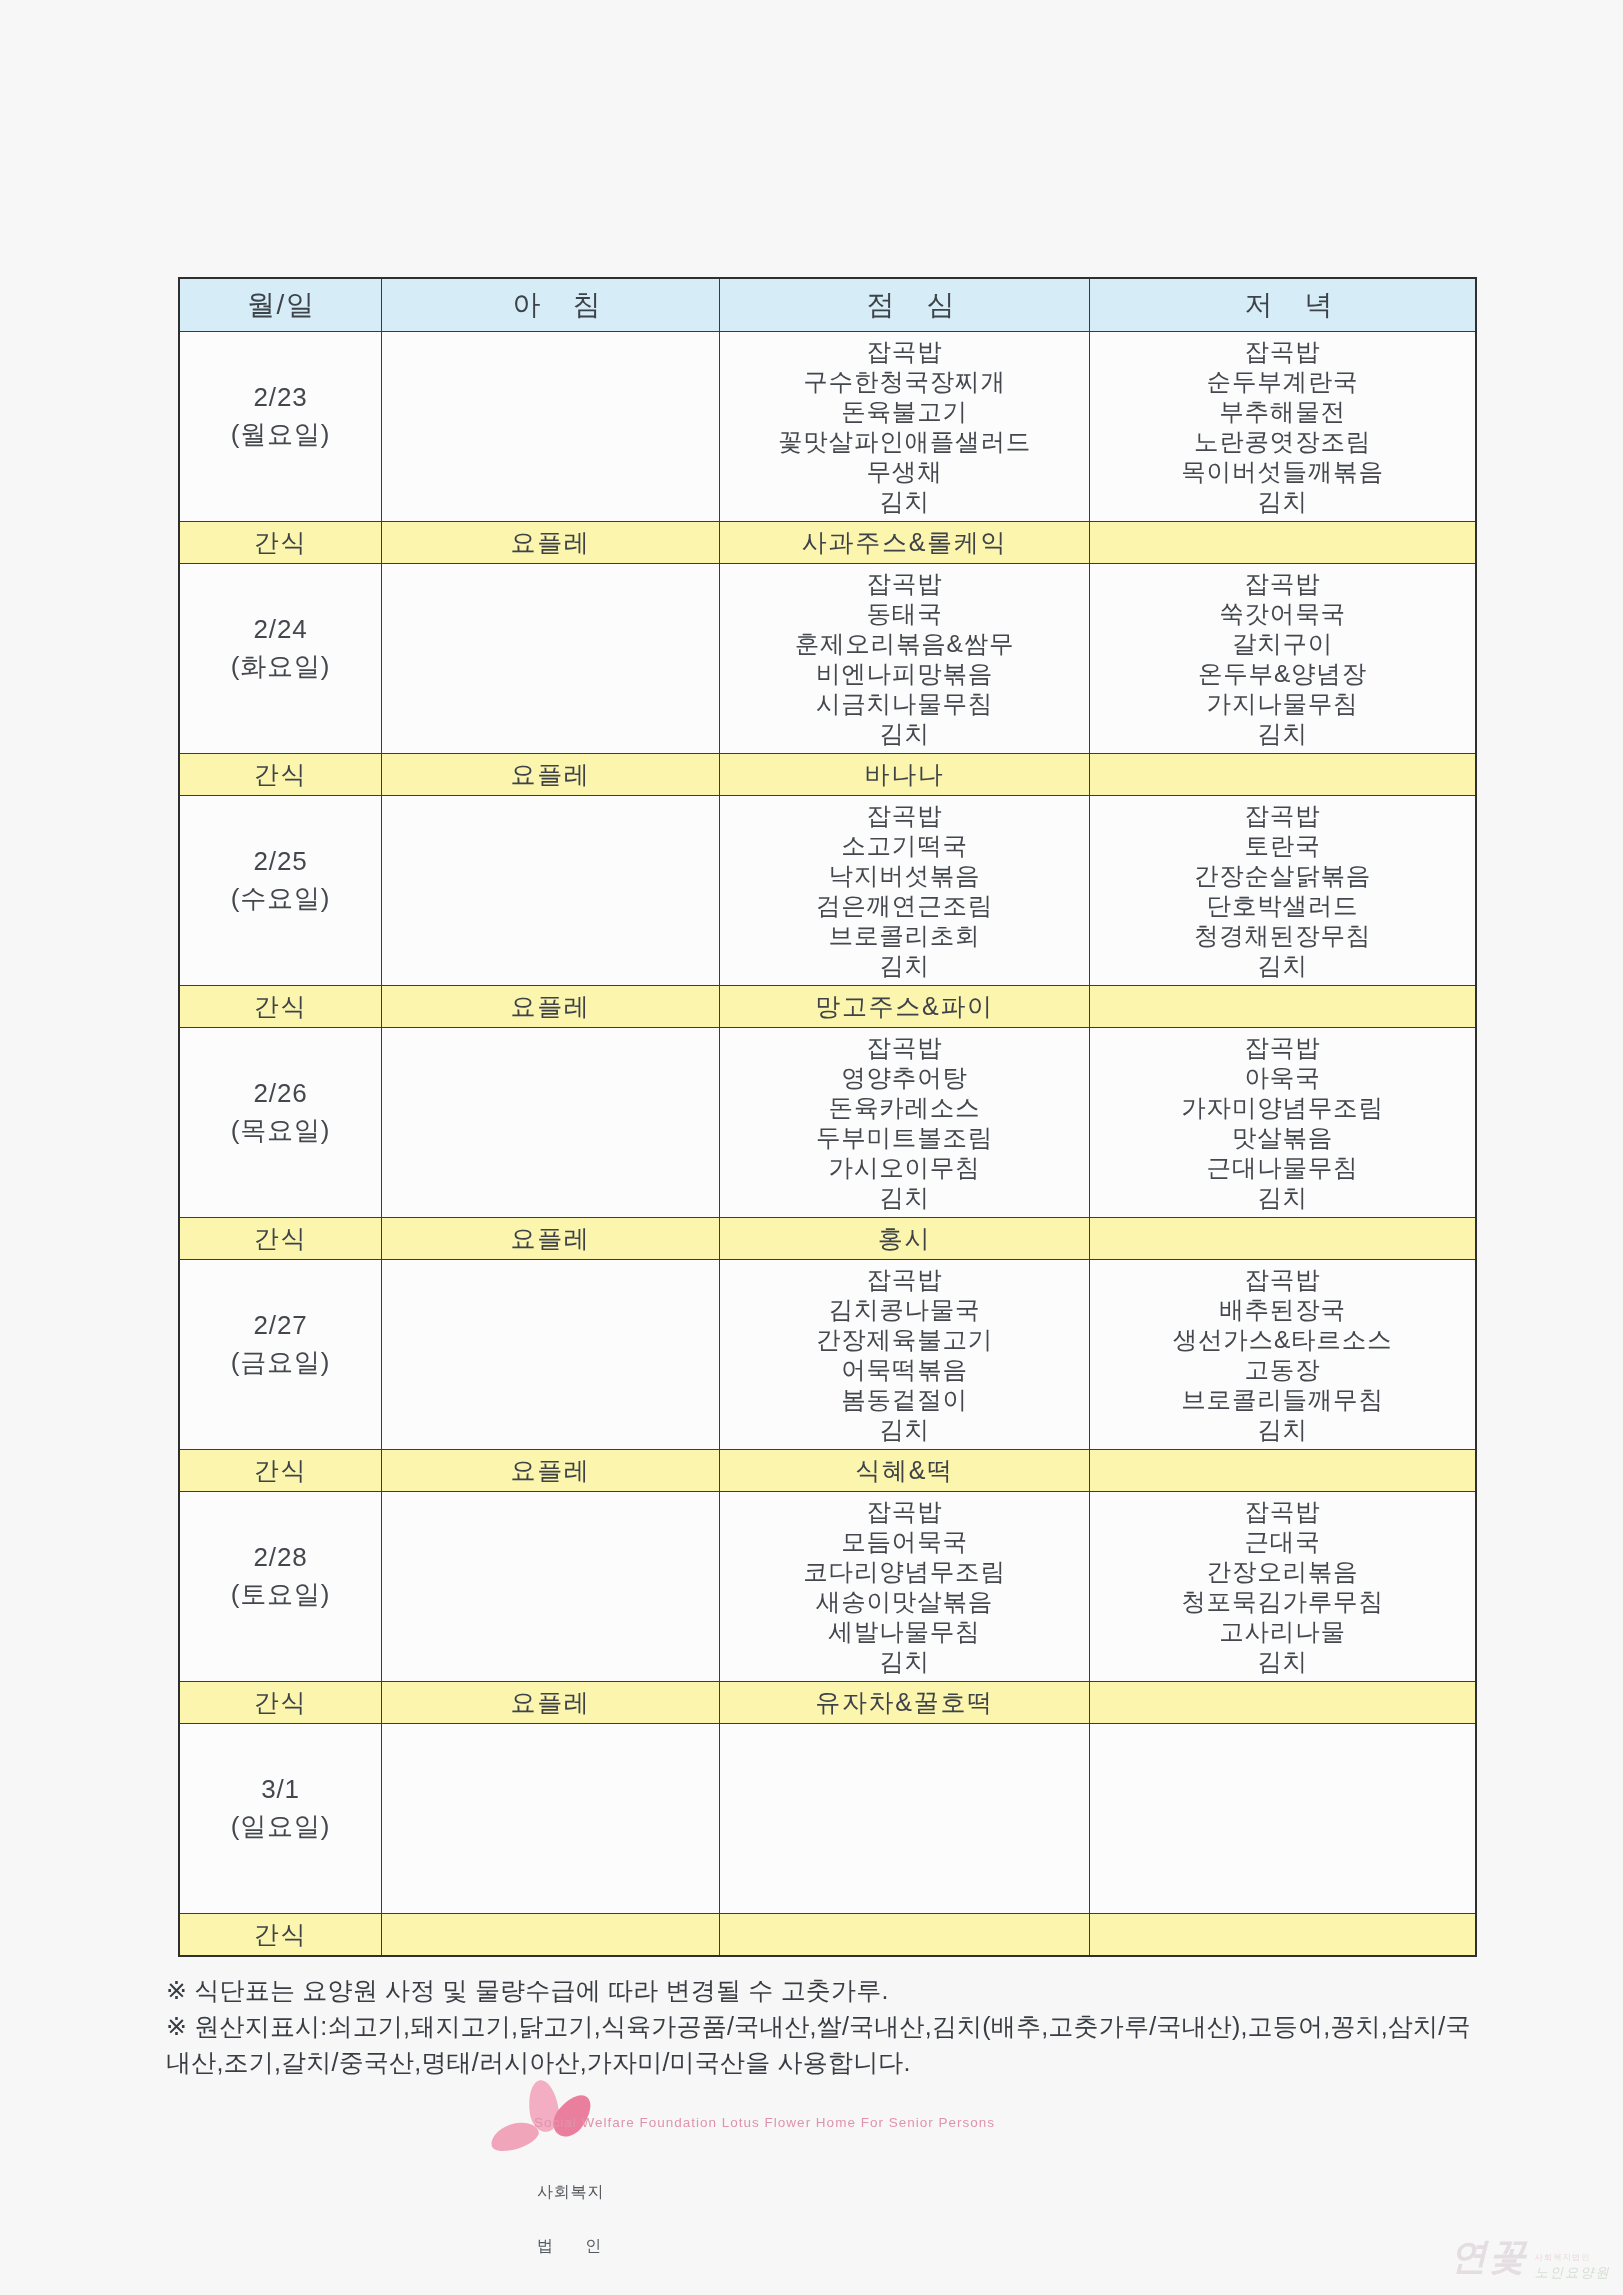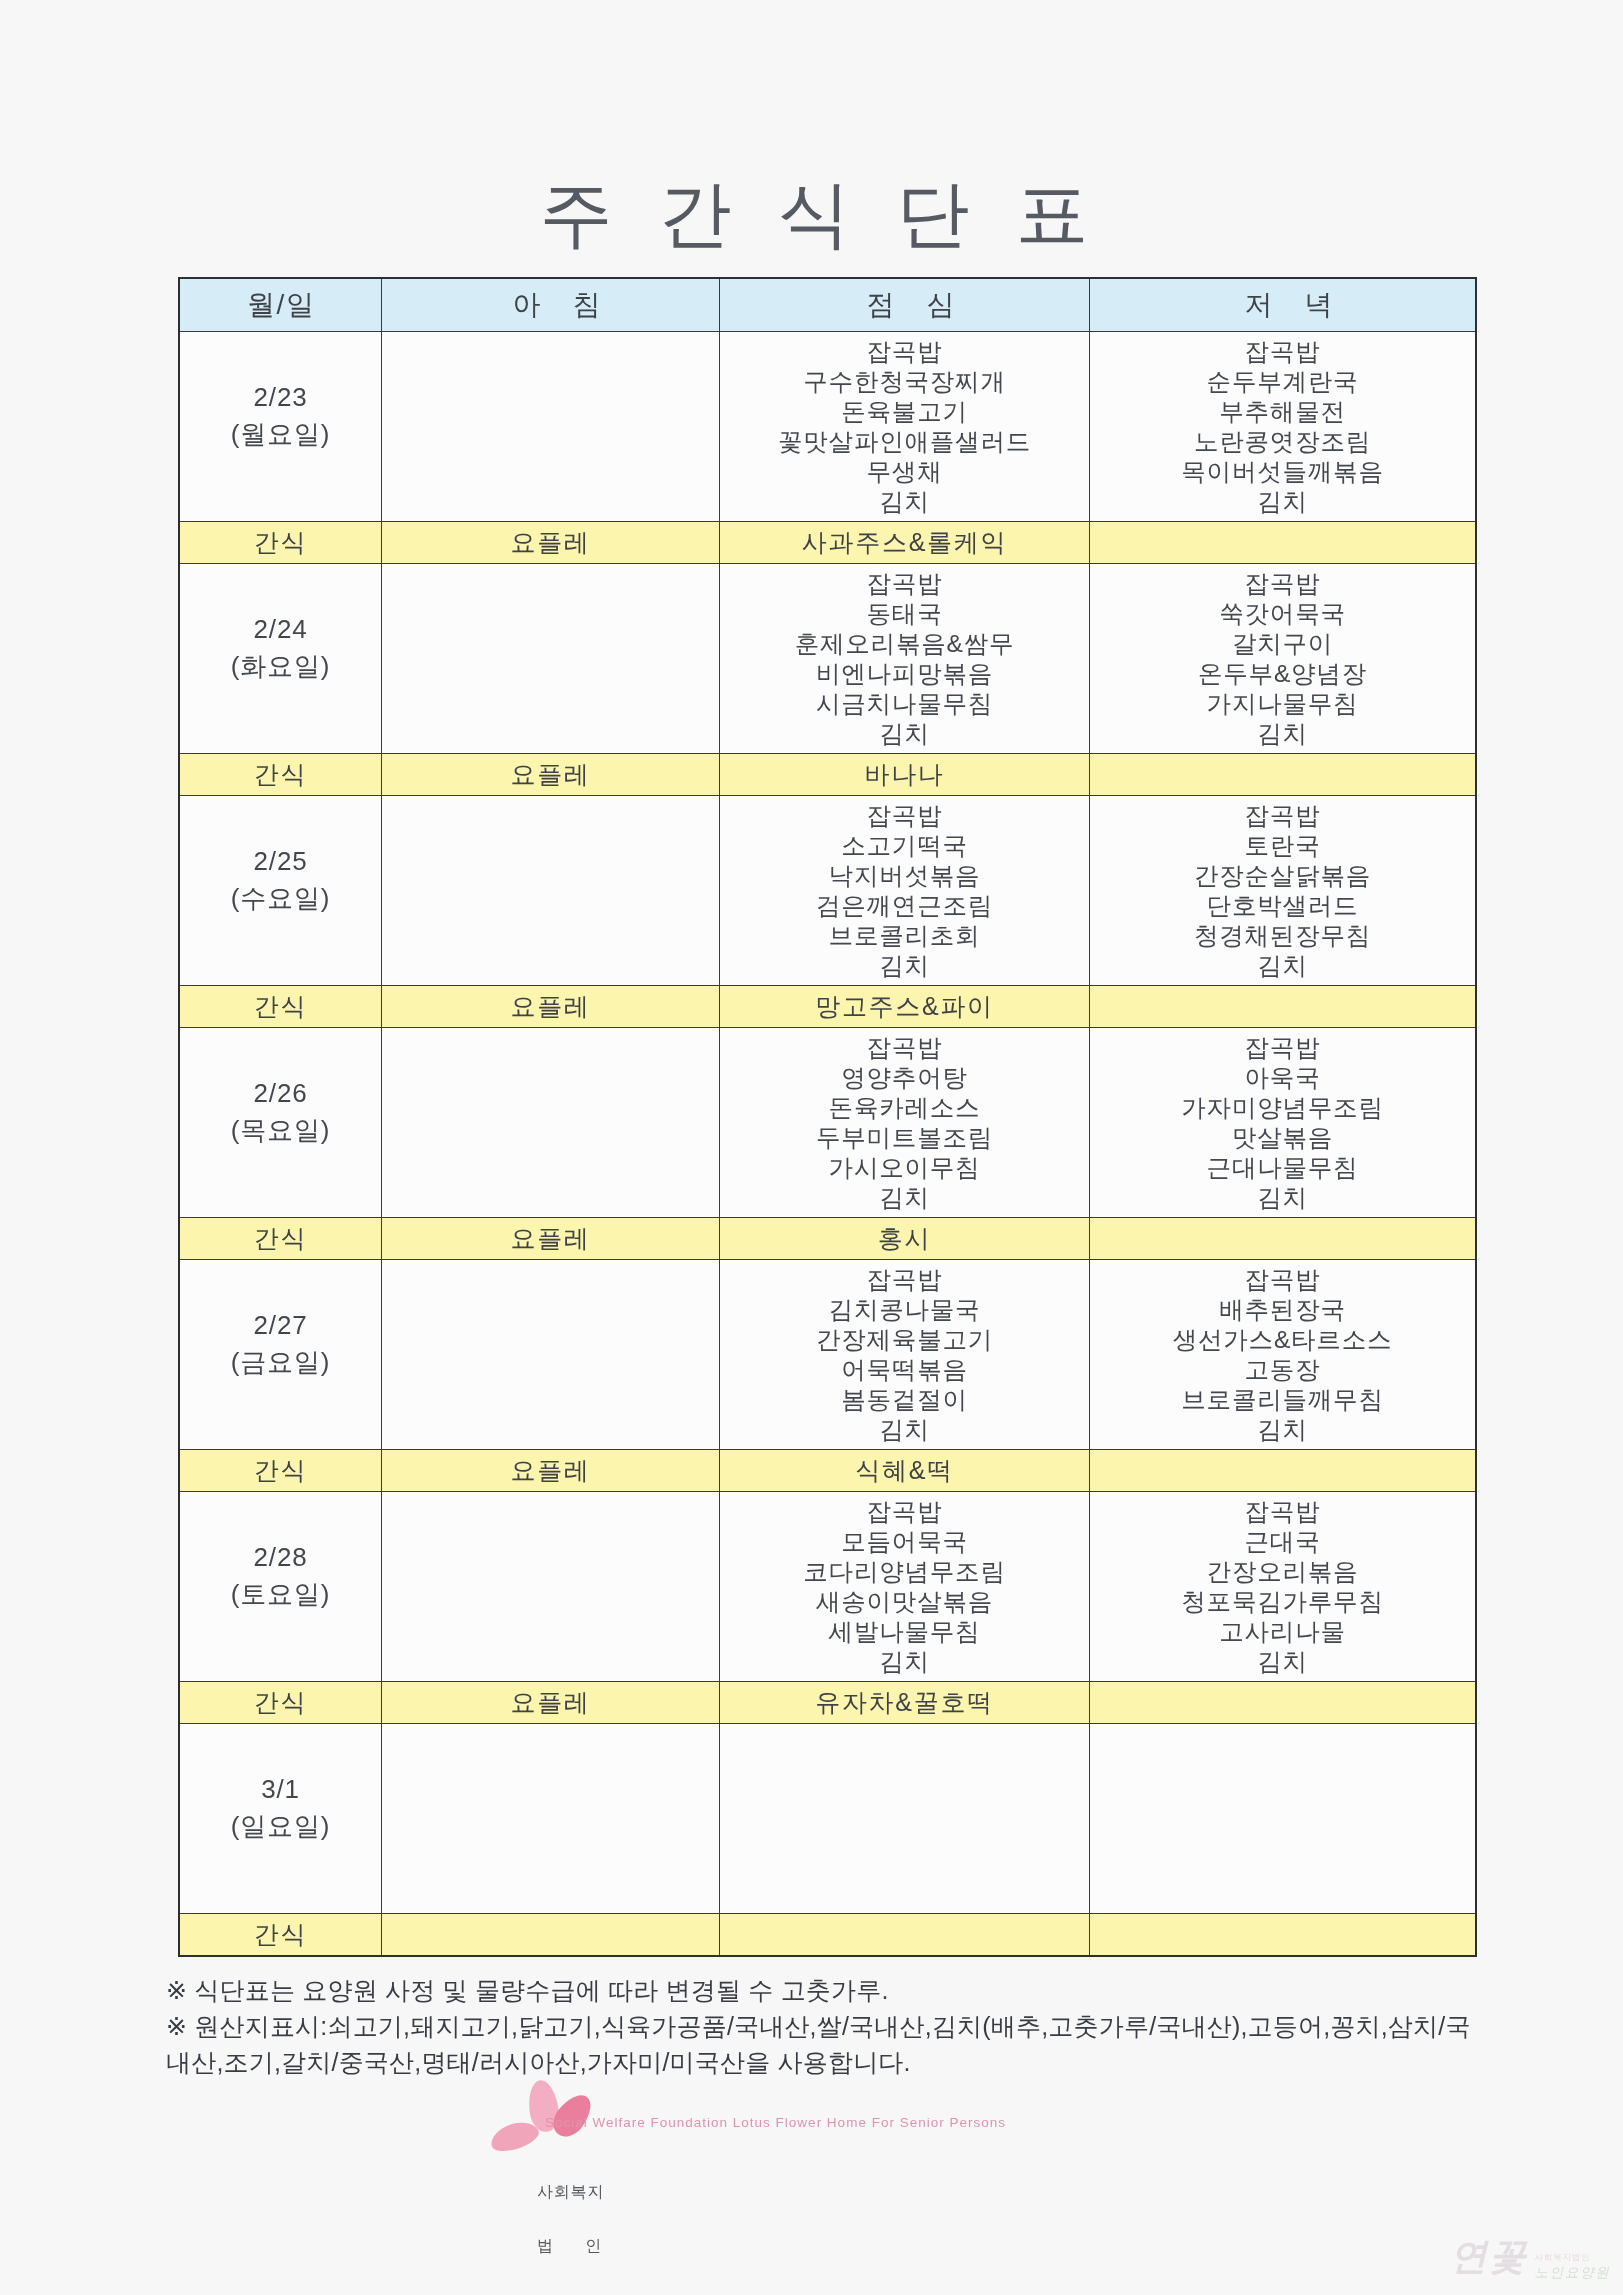"주간식단표" div.doc-title { html: <div>주간식단표</div> -> none }
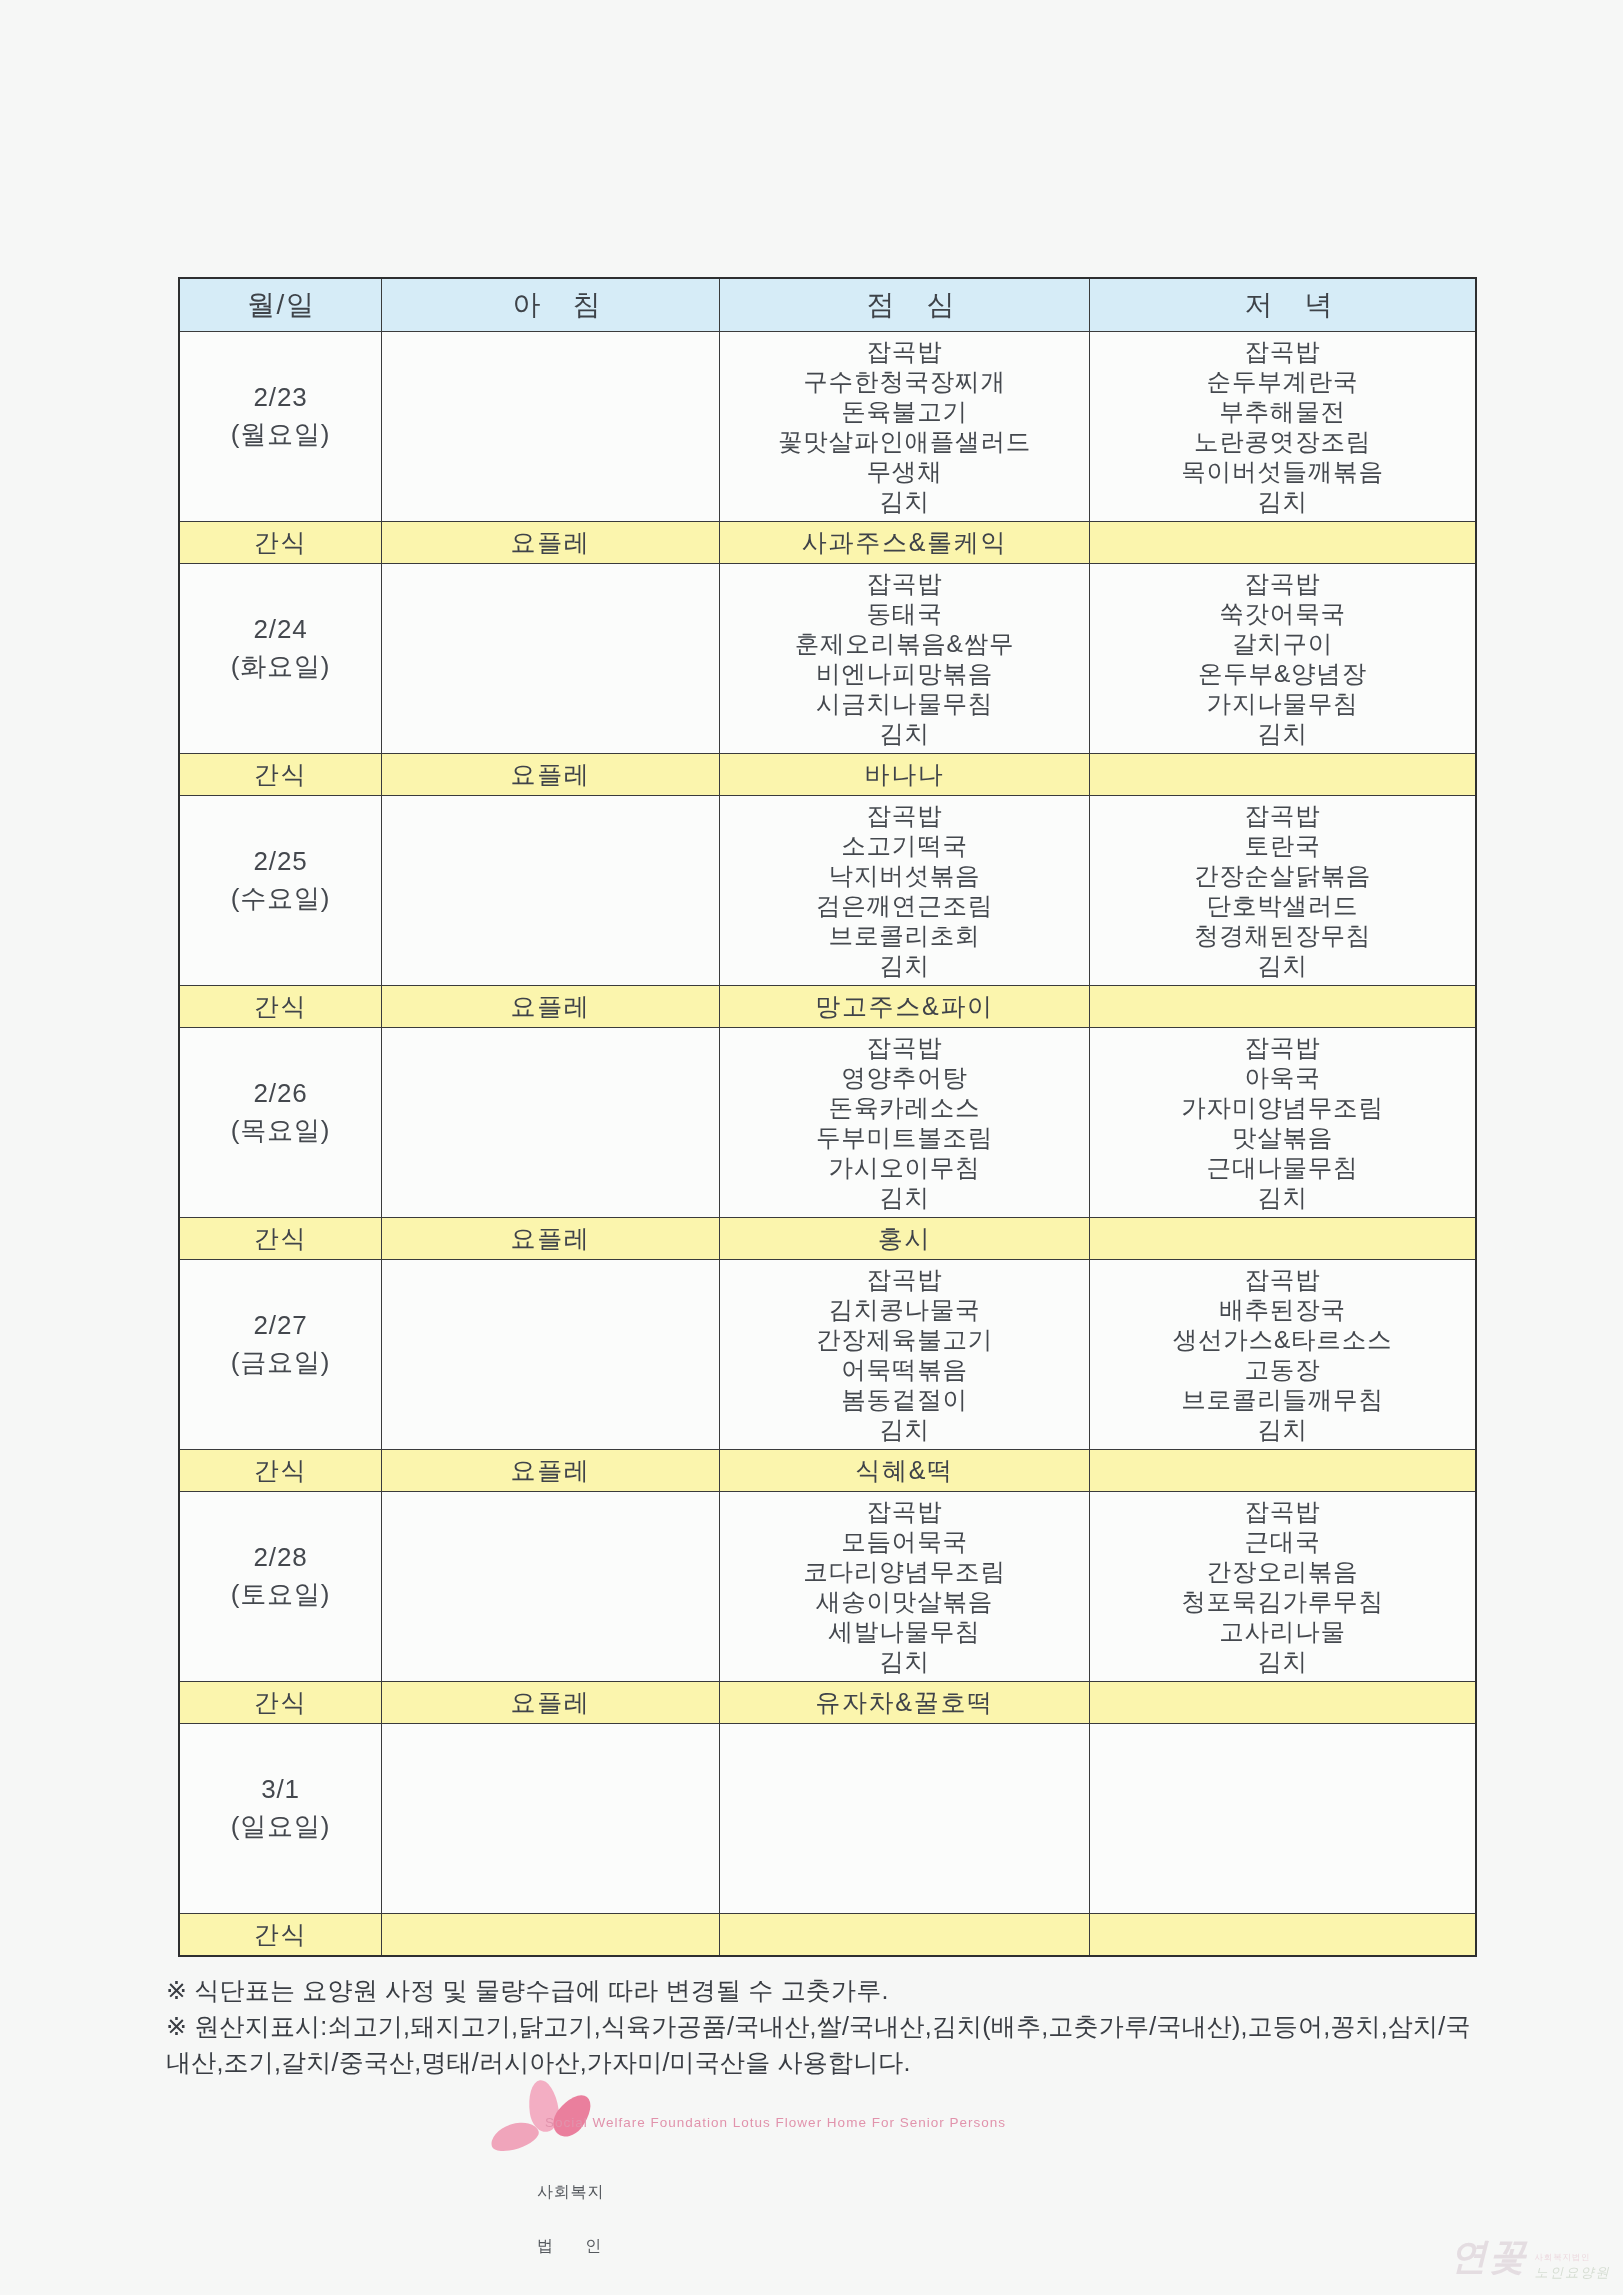"Social Welfare Foundation Lotus Flower" .logo-en { left: 72px -> 61px }
